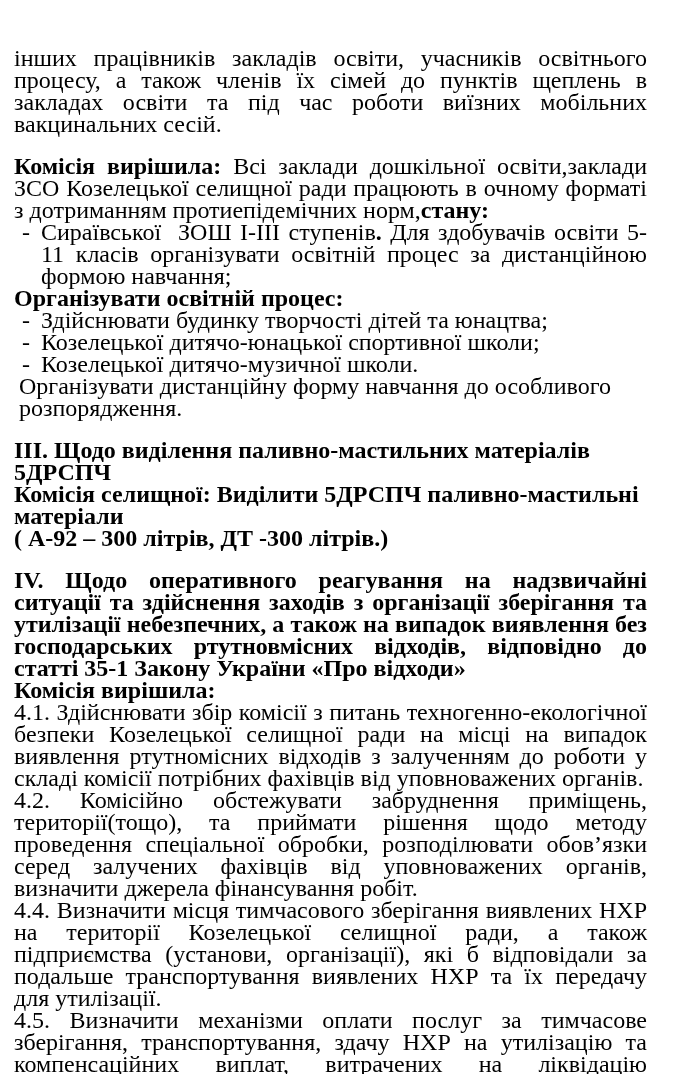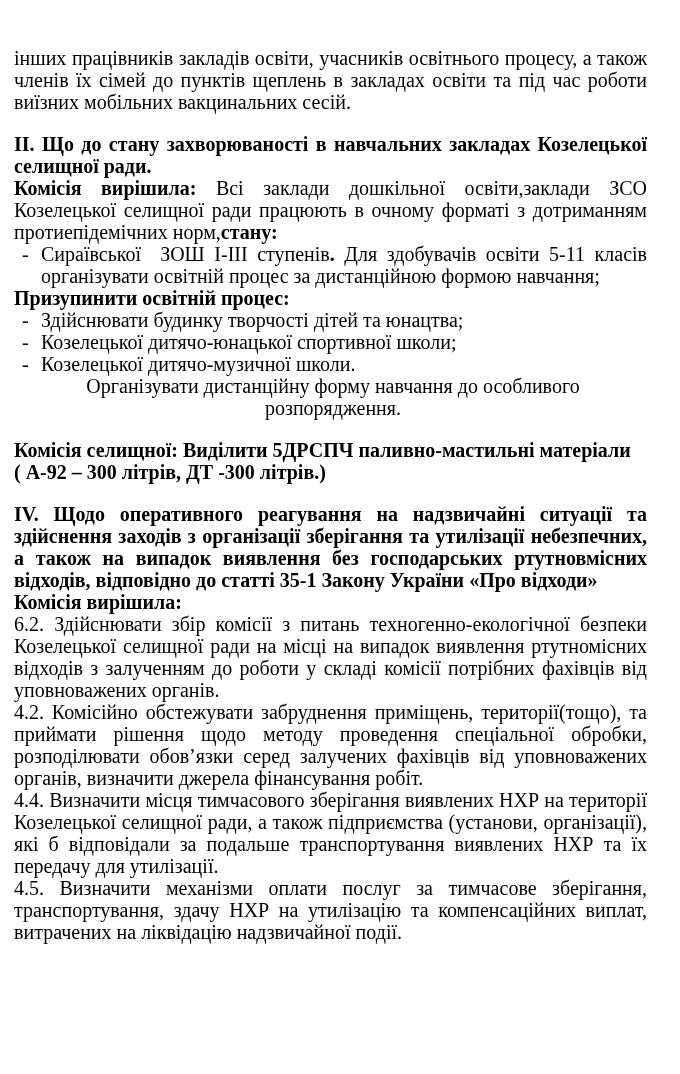"інших працівників закладів освіти," .page { font-size: 20px -> 24px }
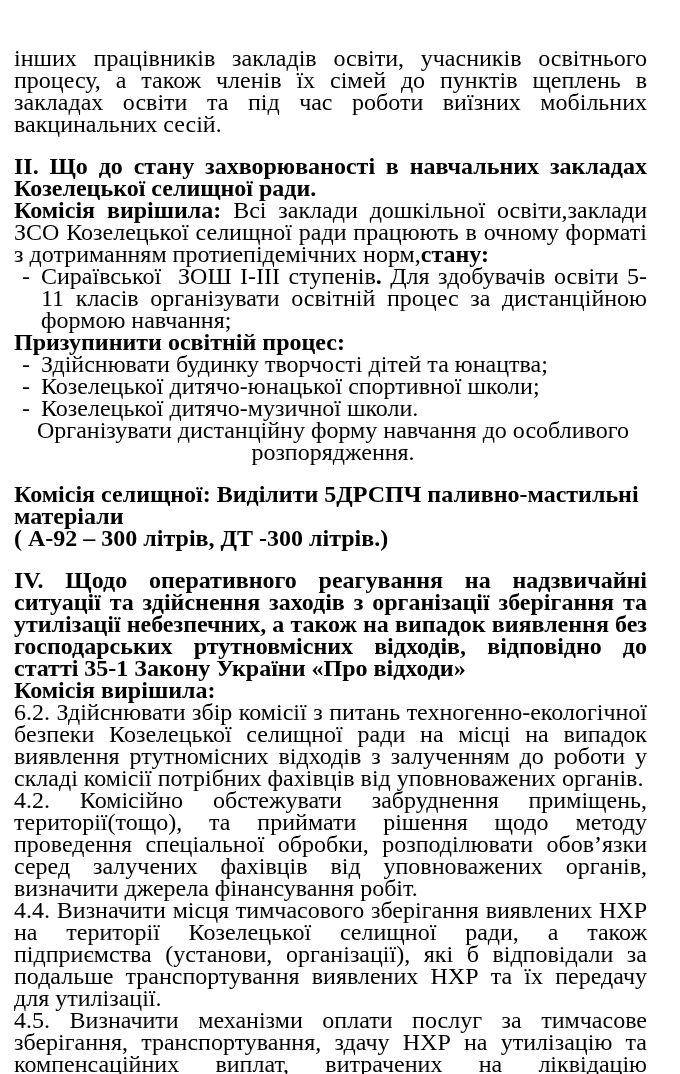"ІІ. Що до стану захворюваності" div.block { html: <div><span>ІІ. Що до стану захворюваності в навчальних закладах Козелецької селищної ради.</span></div> -> none }
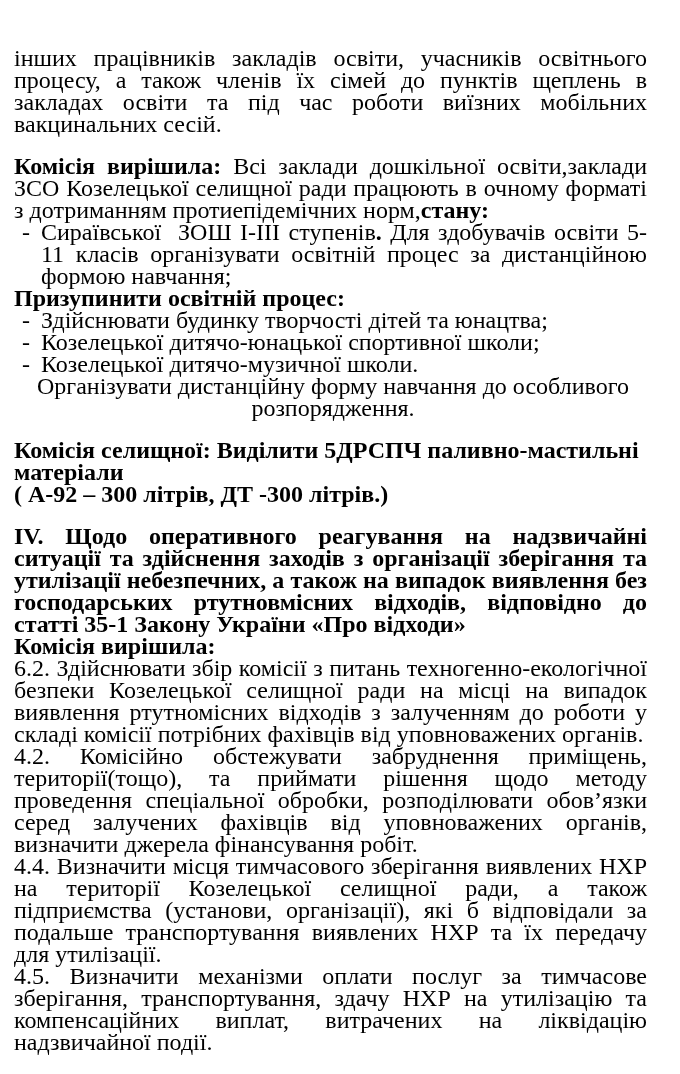"Призупинити освітній процес:" span.bold { text: Призупинити -> Організувати }
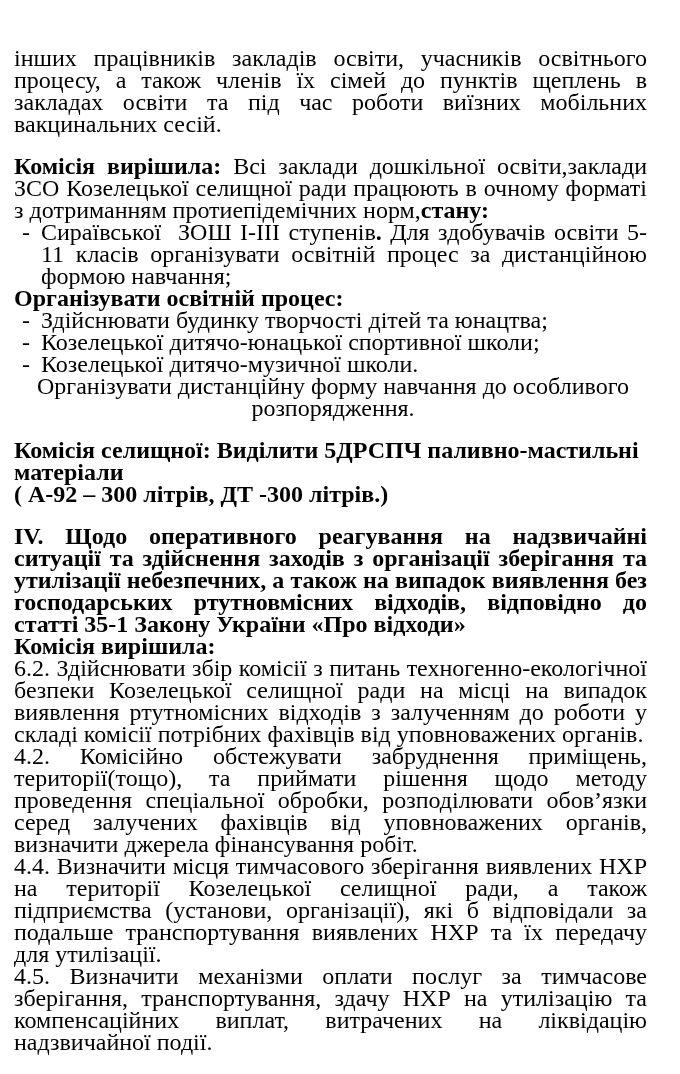"Організувати дистанційну форму навчання" div.block { text-align: center -> none }
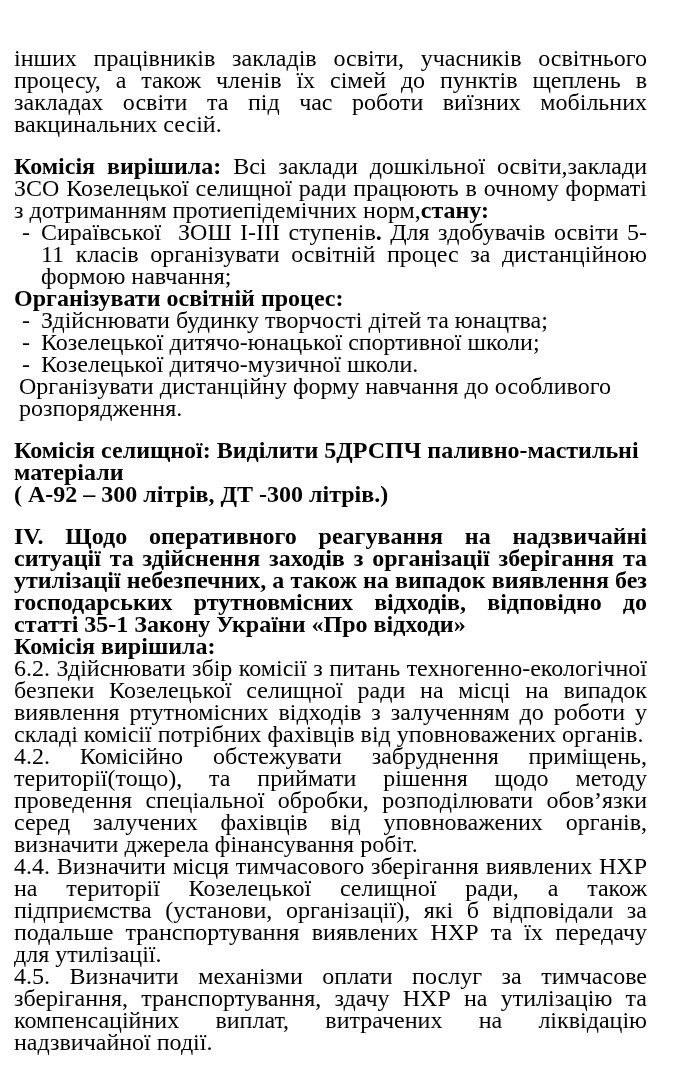"ІІІ. Щодо виділення паливно-мастильних" div { html: none -> <div>ІІІ. Щодо виділення паливно-мастильних матеріалів 5ДРСПЧ</div> }
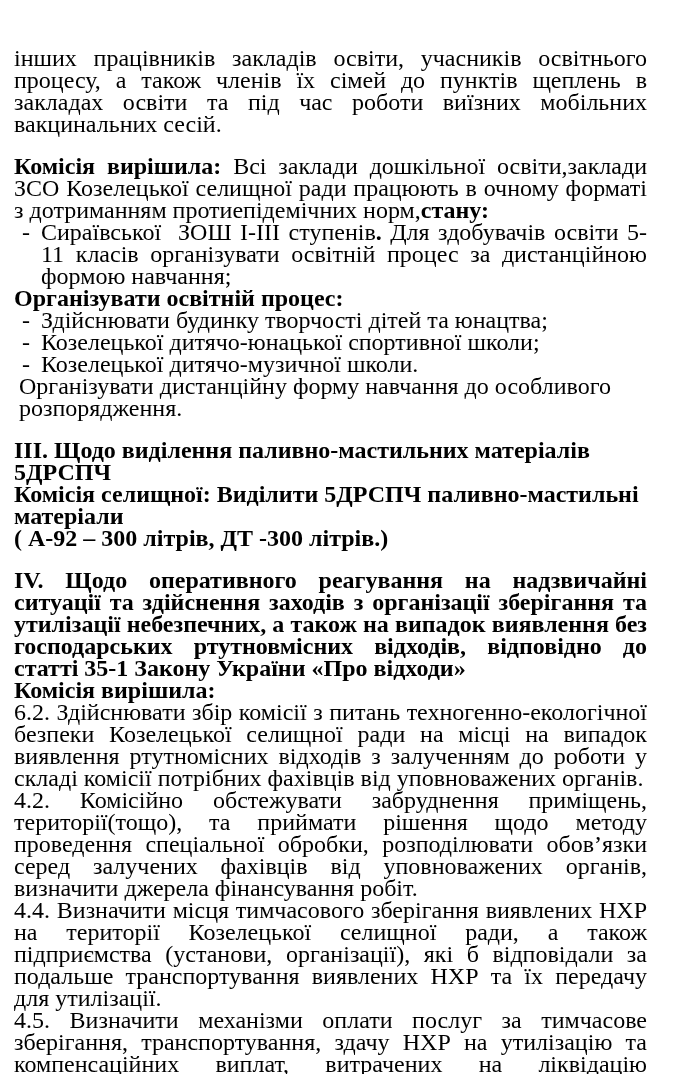"6.2. Здійснювати збір комісії з" span { text: 6.2 -> 4.1 }
